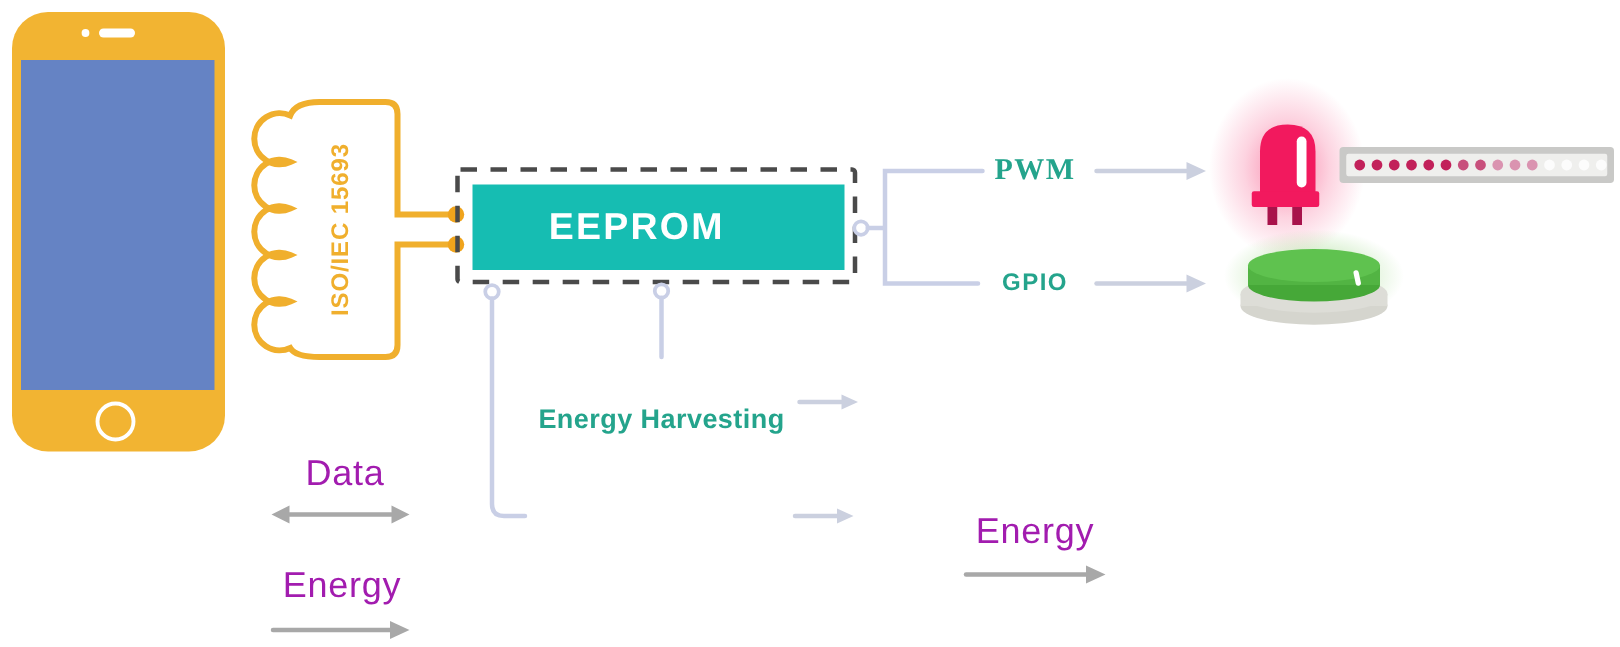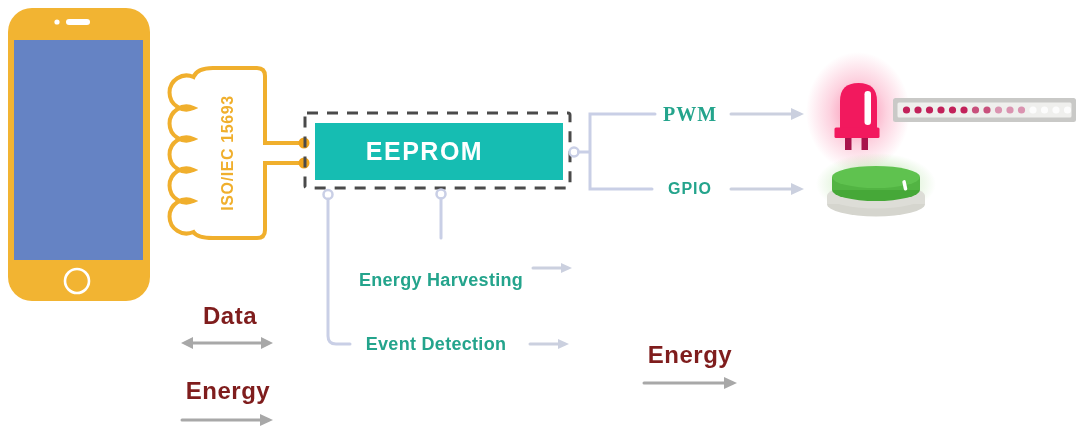"Data" .lbl-gray { color: #7f1d1d -> #a21caf; font-weight: 700 -> 400 }
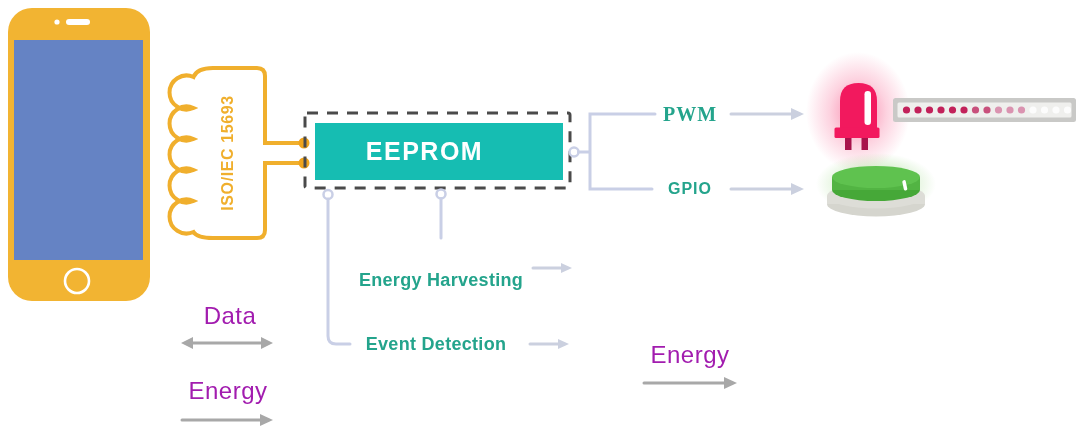"Event Detection" div.lbl { html: <div>Event Detection</div> -> none }
